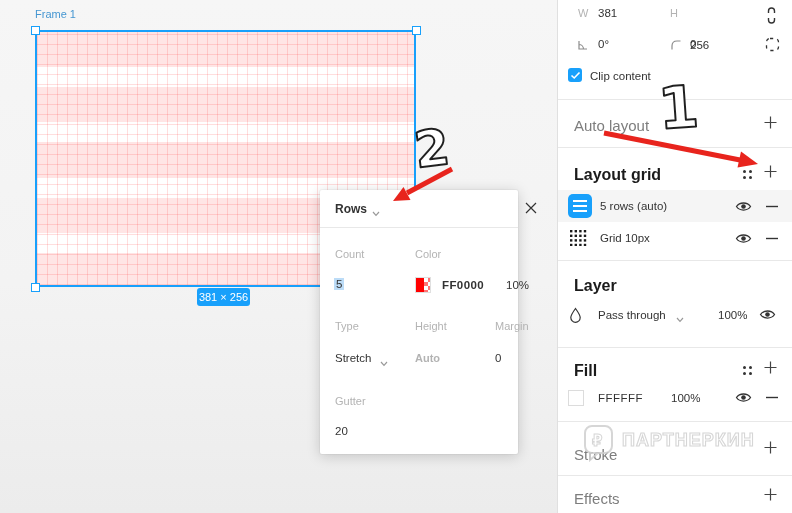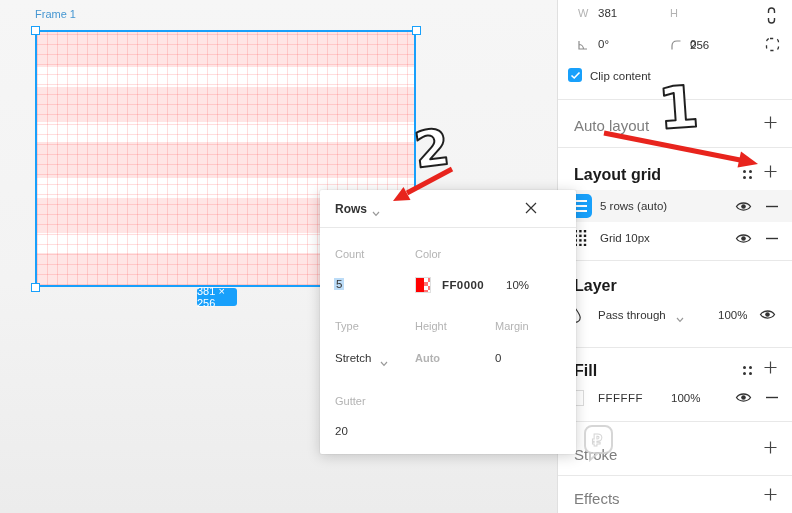"Rows" .popup { width: 256px -> 198px }
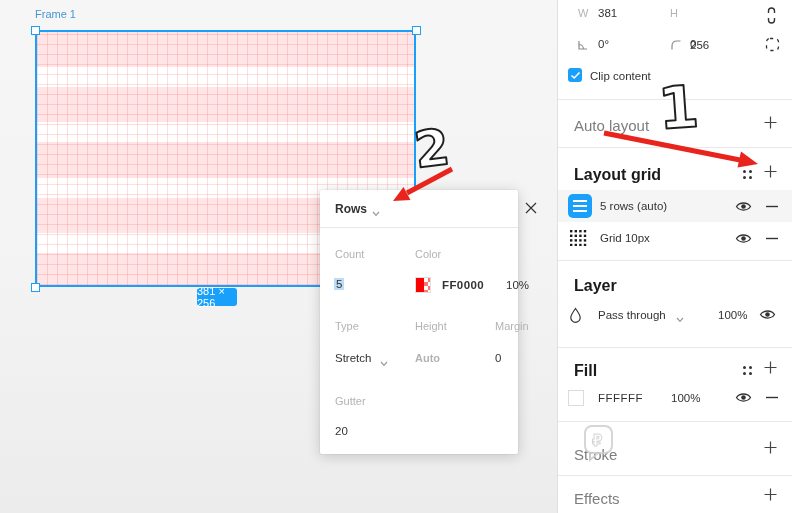"381 × 256" .size-badge { width: 40px -> 53px }
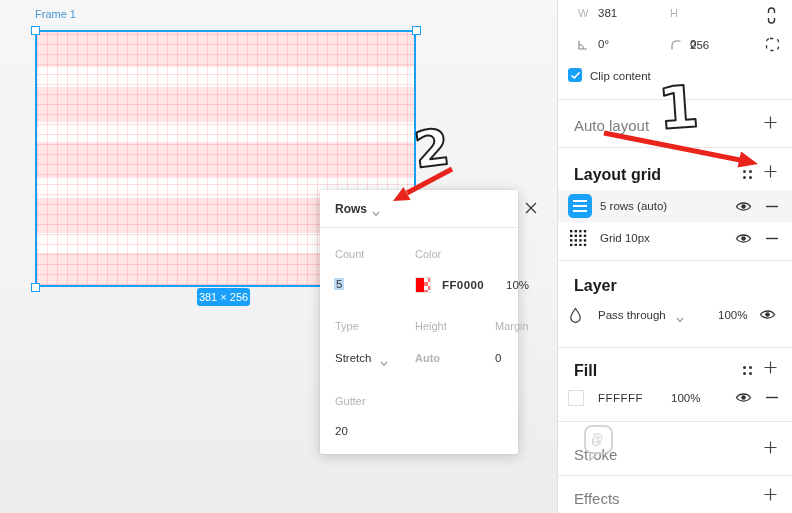"ПАРТНЕРКИН" span.wm-text { html: none -> <span>ПАРТНЕРКИН</span> }
